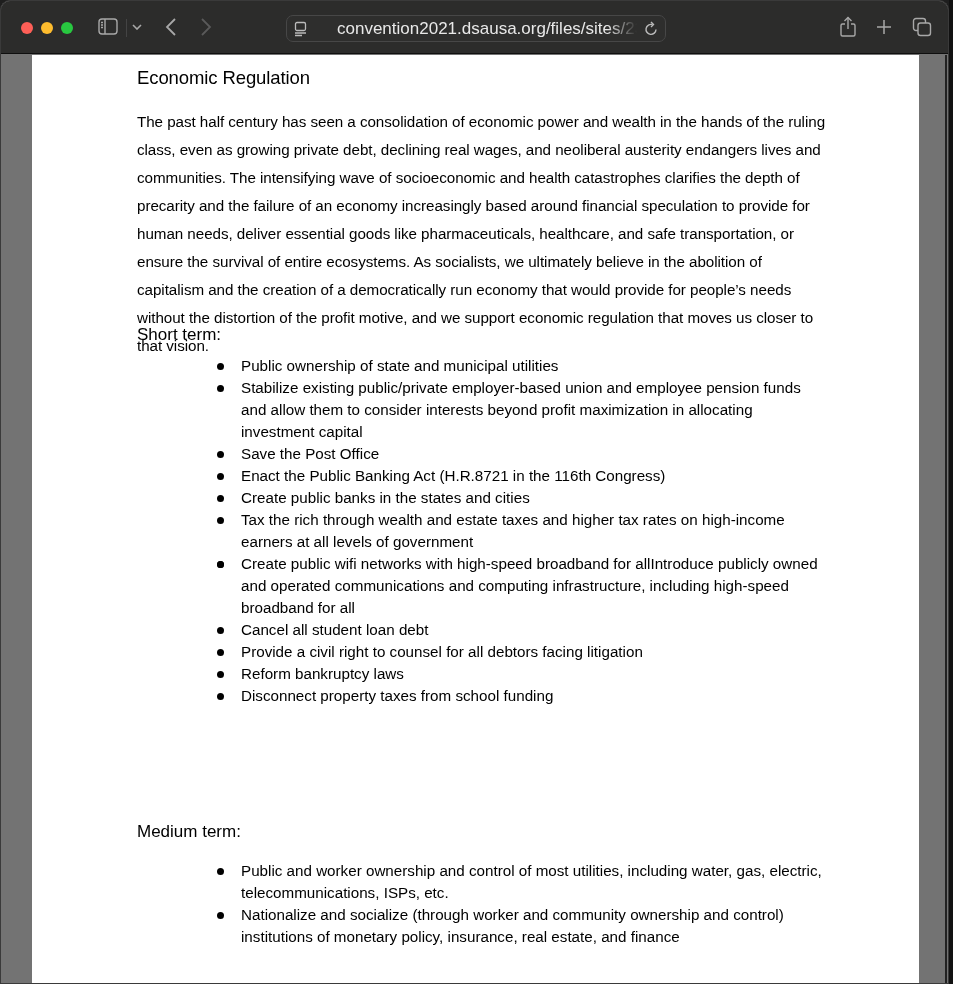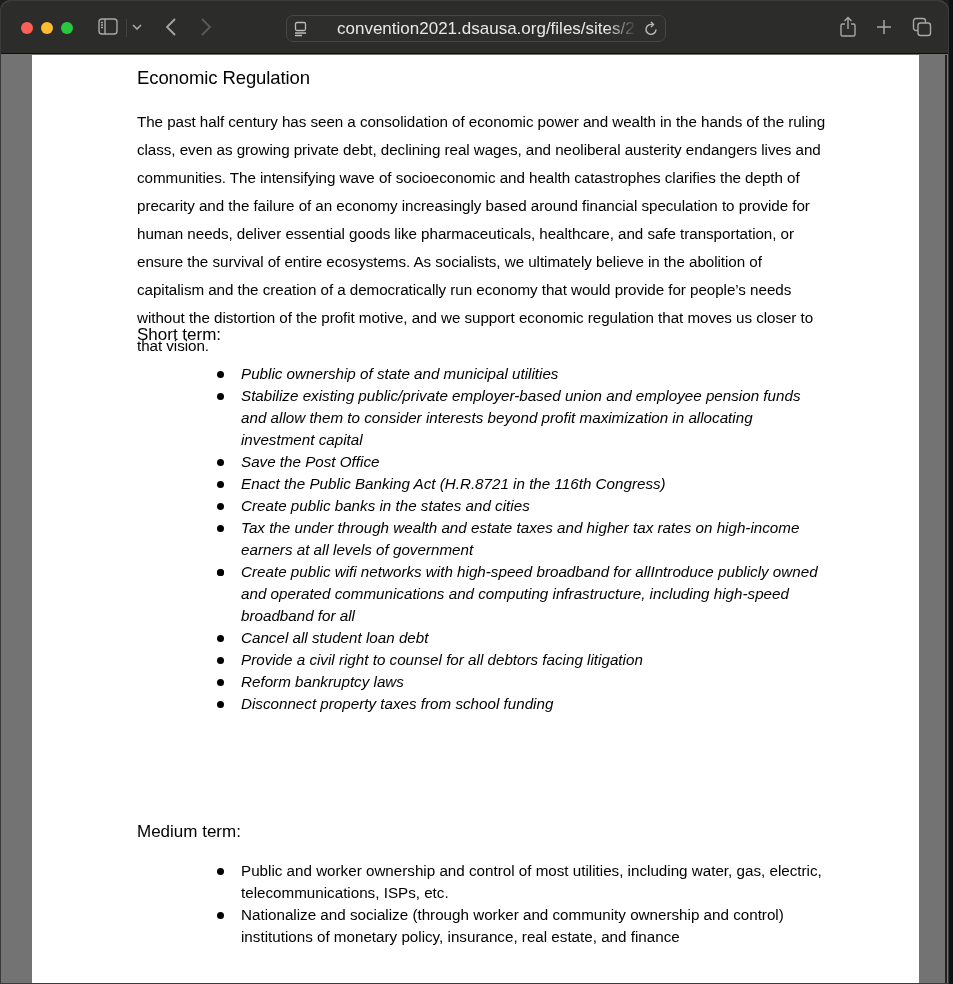"Public ownership of state and" ul.list { font-style: italic -> none; top: 308px -> 300px }
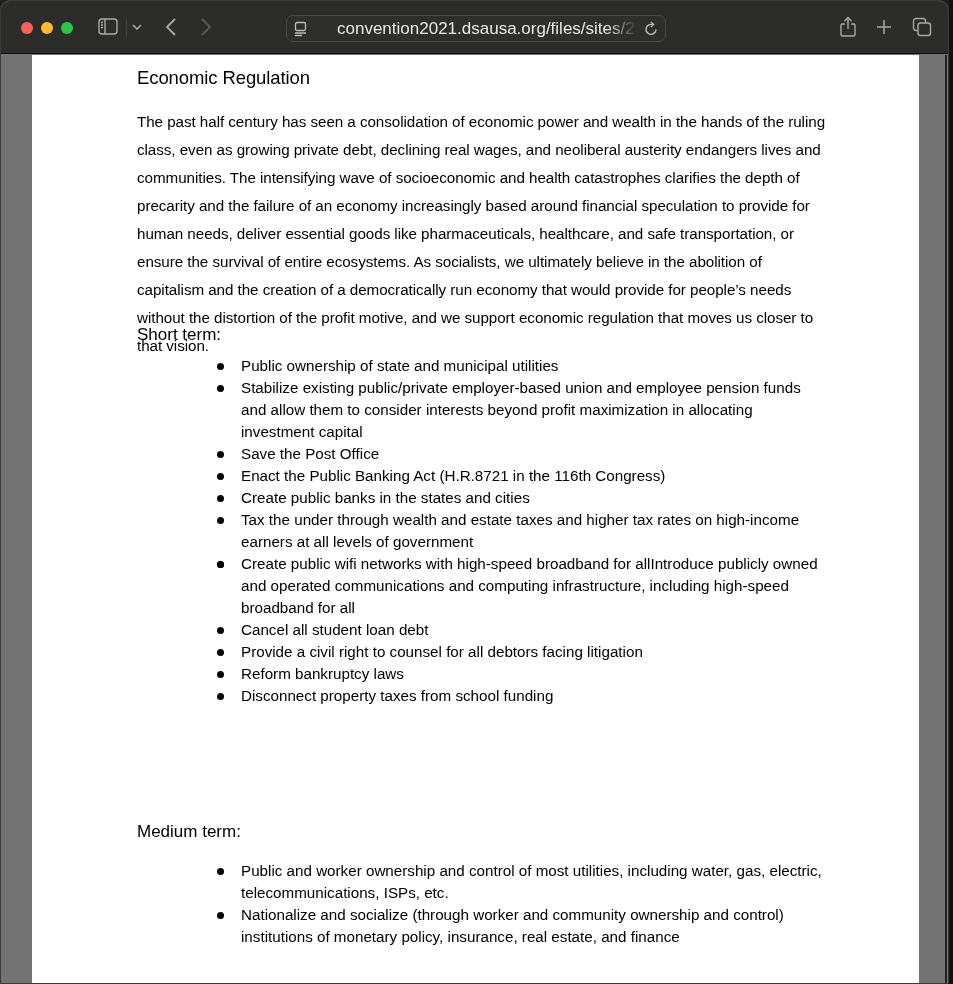"Tax the under through wealth" span { text: under -> rich }
